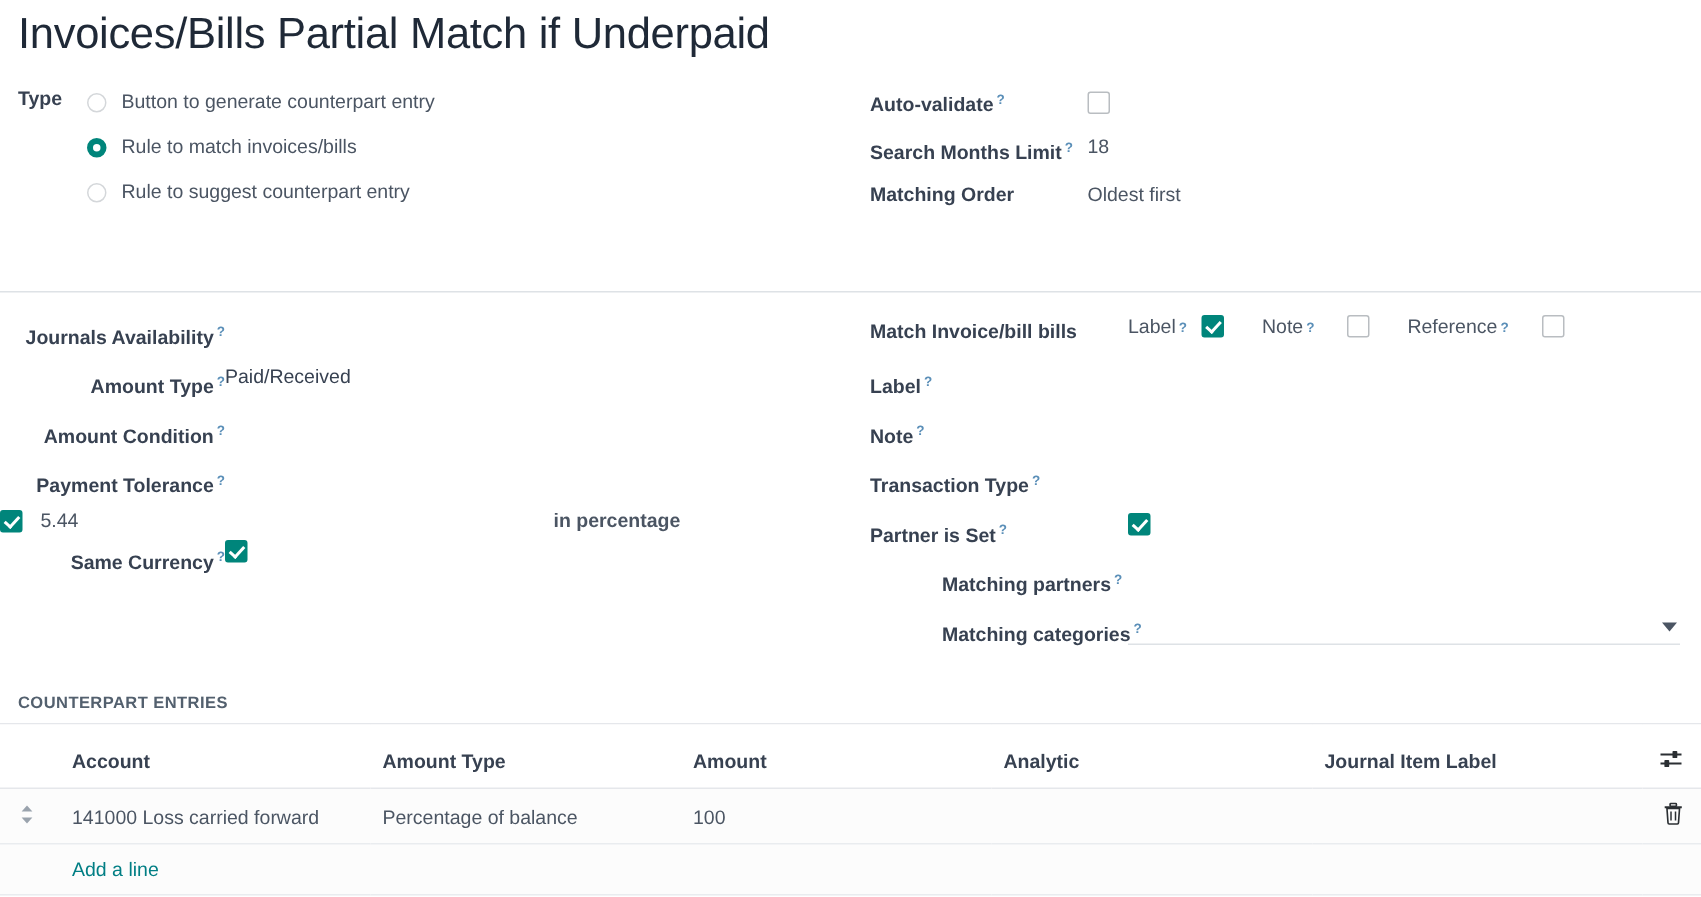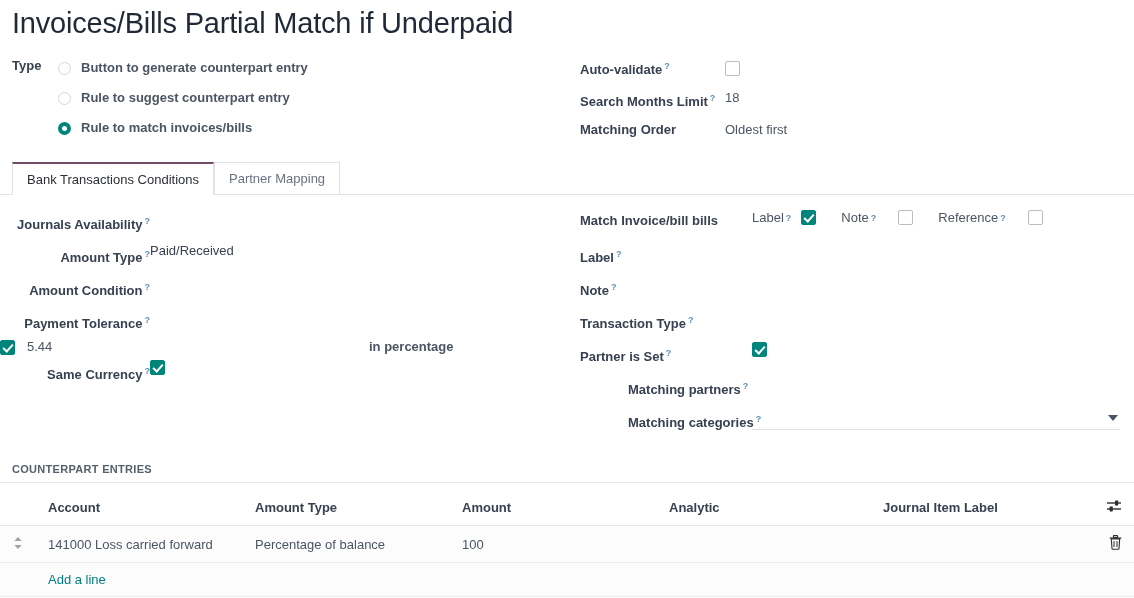"Button to generate counterpart entry" .radio-list { font-weight: bold -> none }
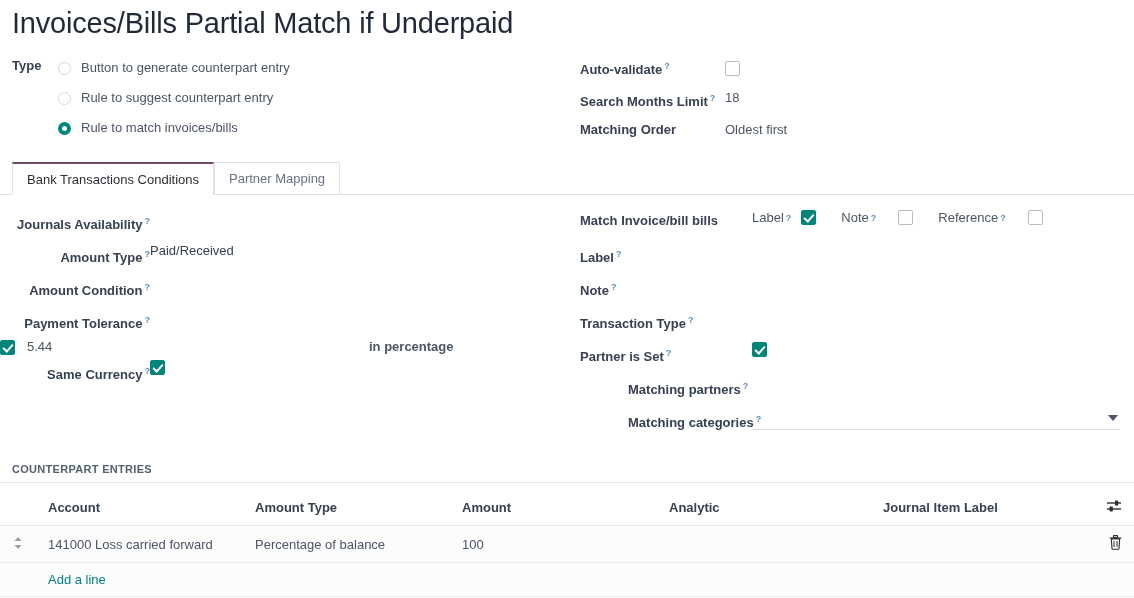"Rule to suggest counterpart entry" div.radio-item { order: before "Rule to match invoices/bills" -> after "Rule to match invoices/bills" }
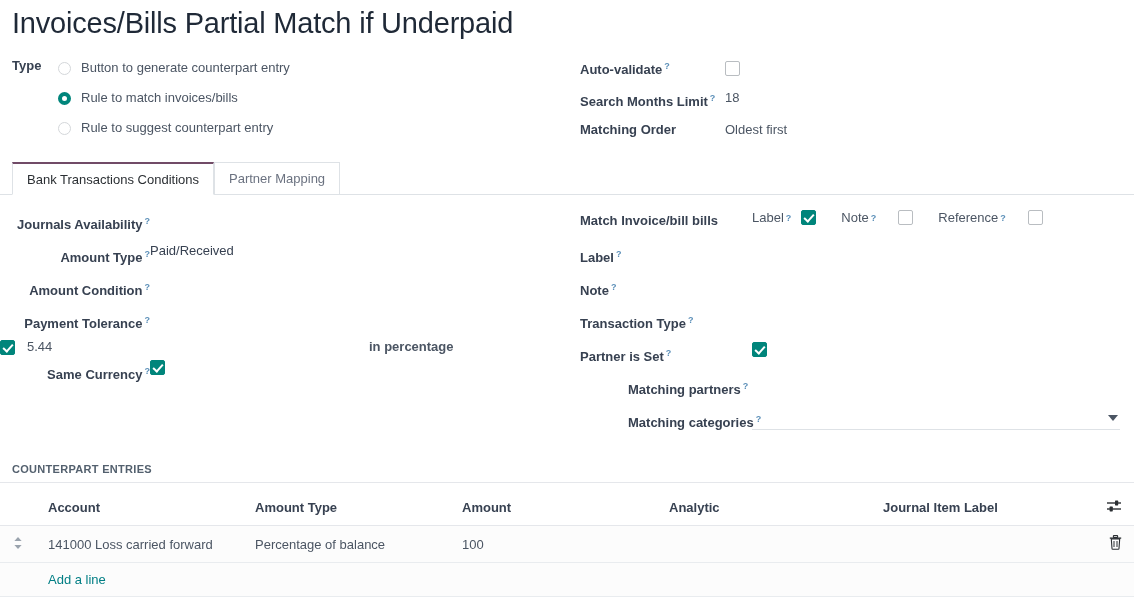"Bank Transactions Conditions" div.tabs { html: <div> <div>Bank Transactions Conditions</div> <div>Partner Mapping</div> </div> -> none }
